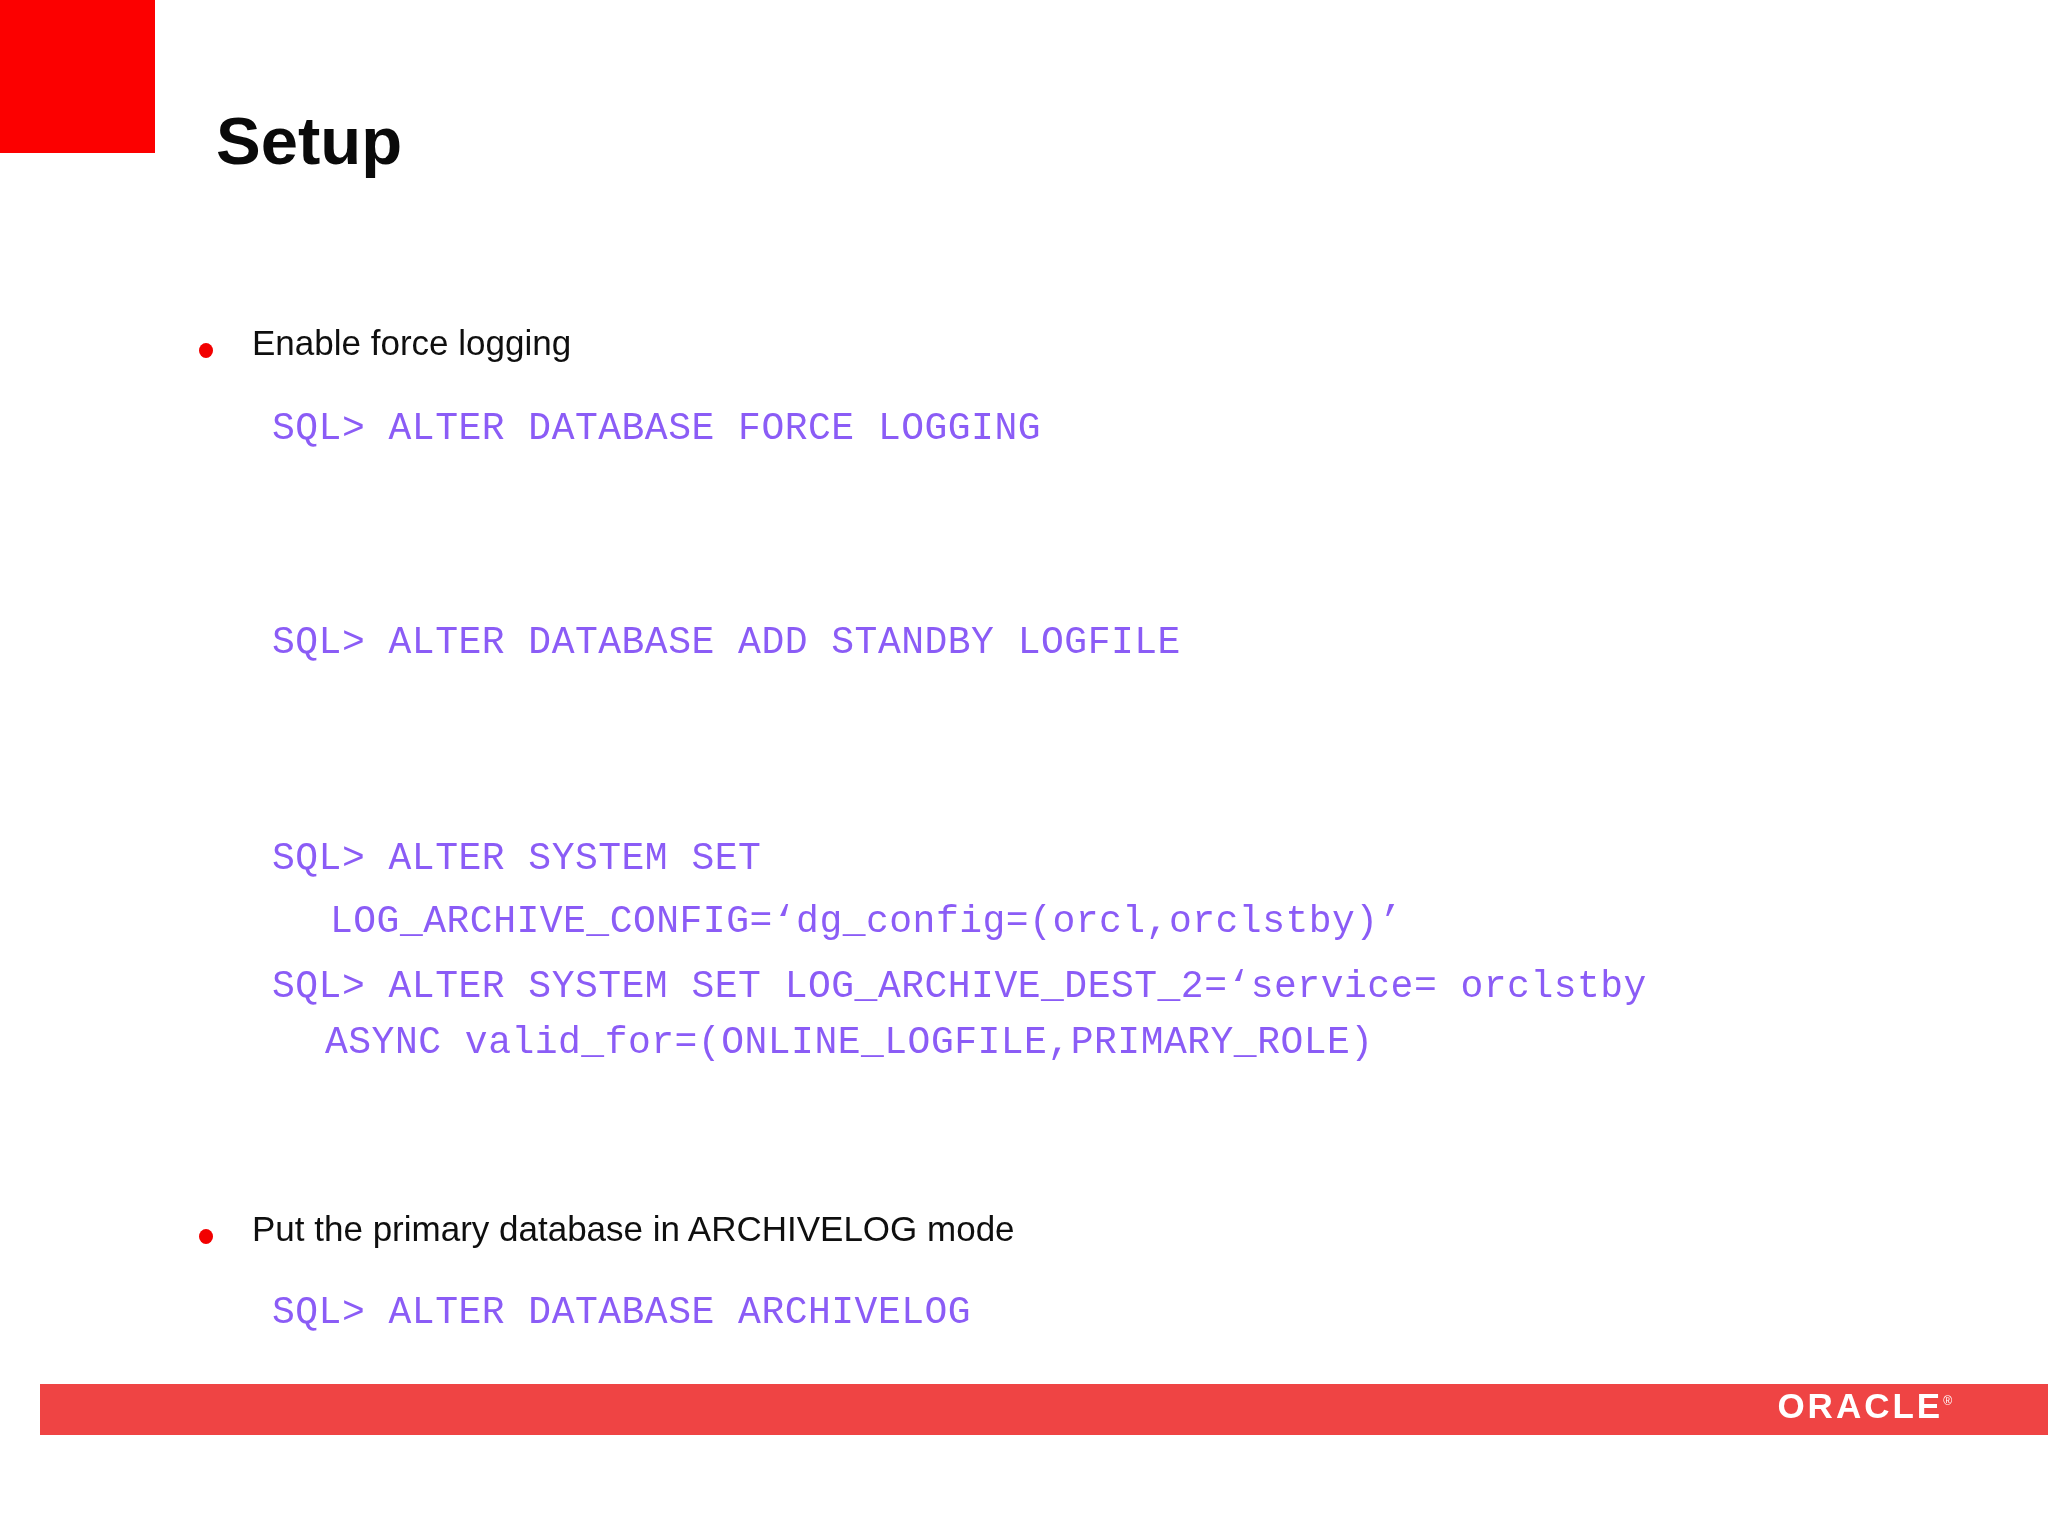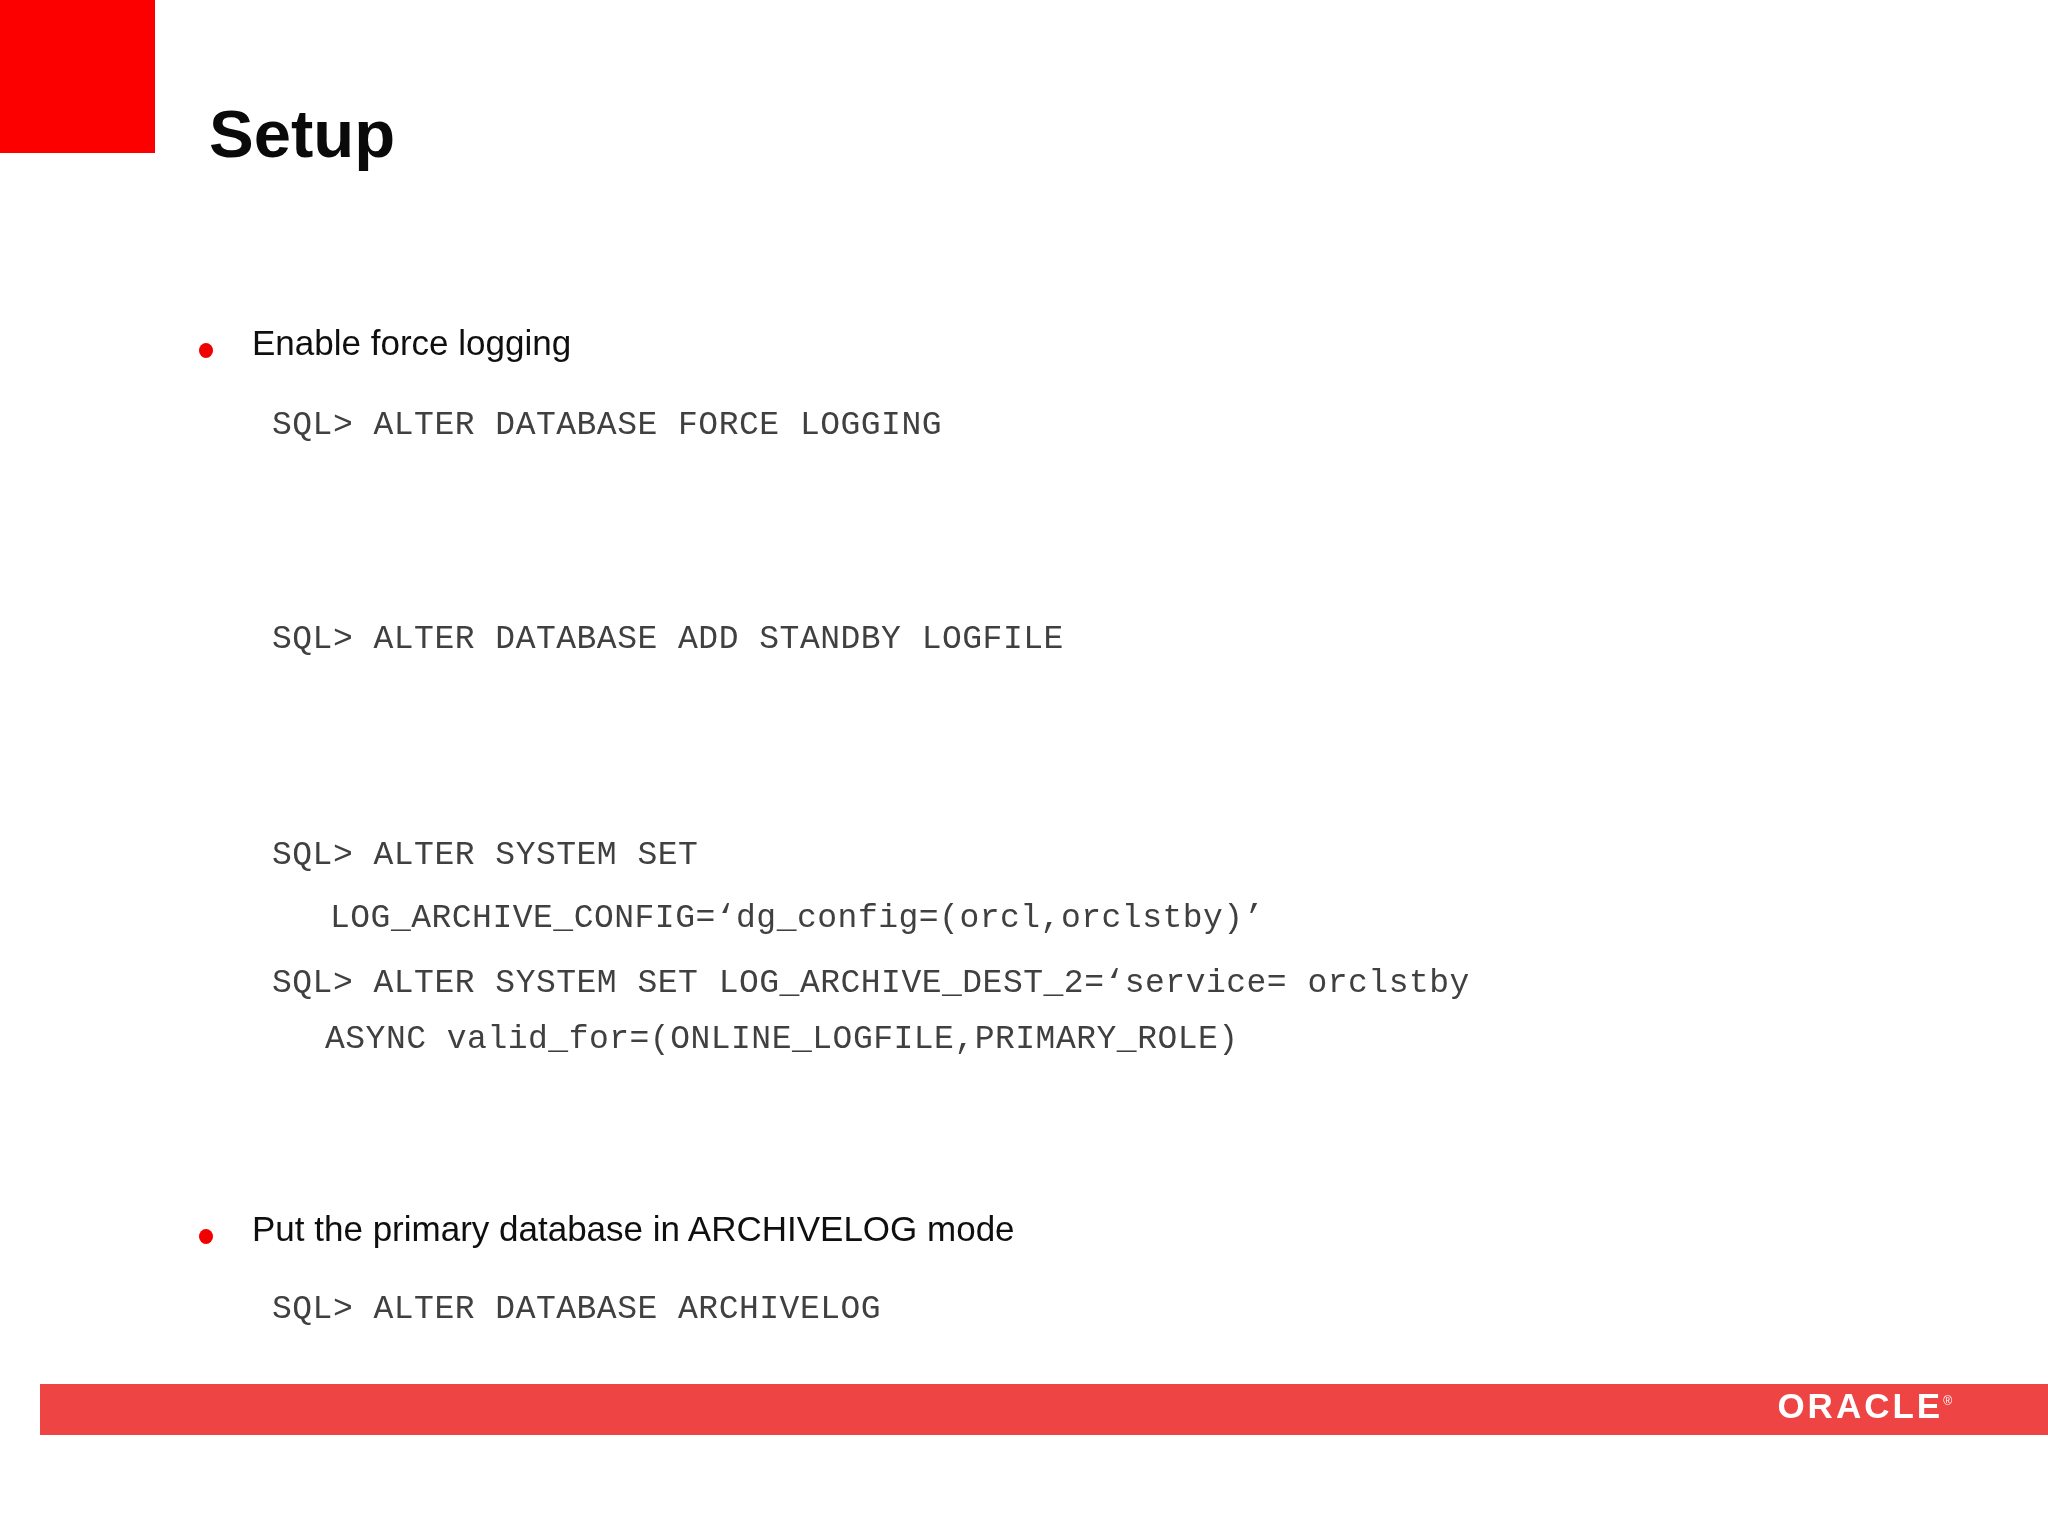"Setup" .title { margin: 9px -> 16px }
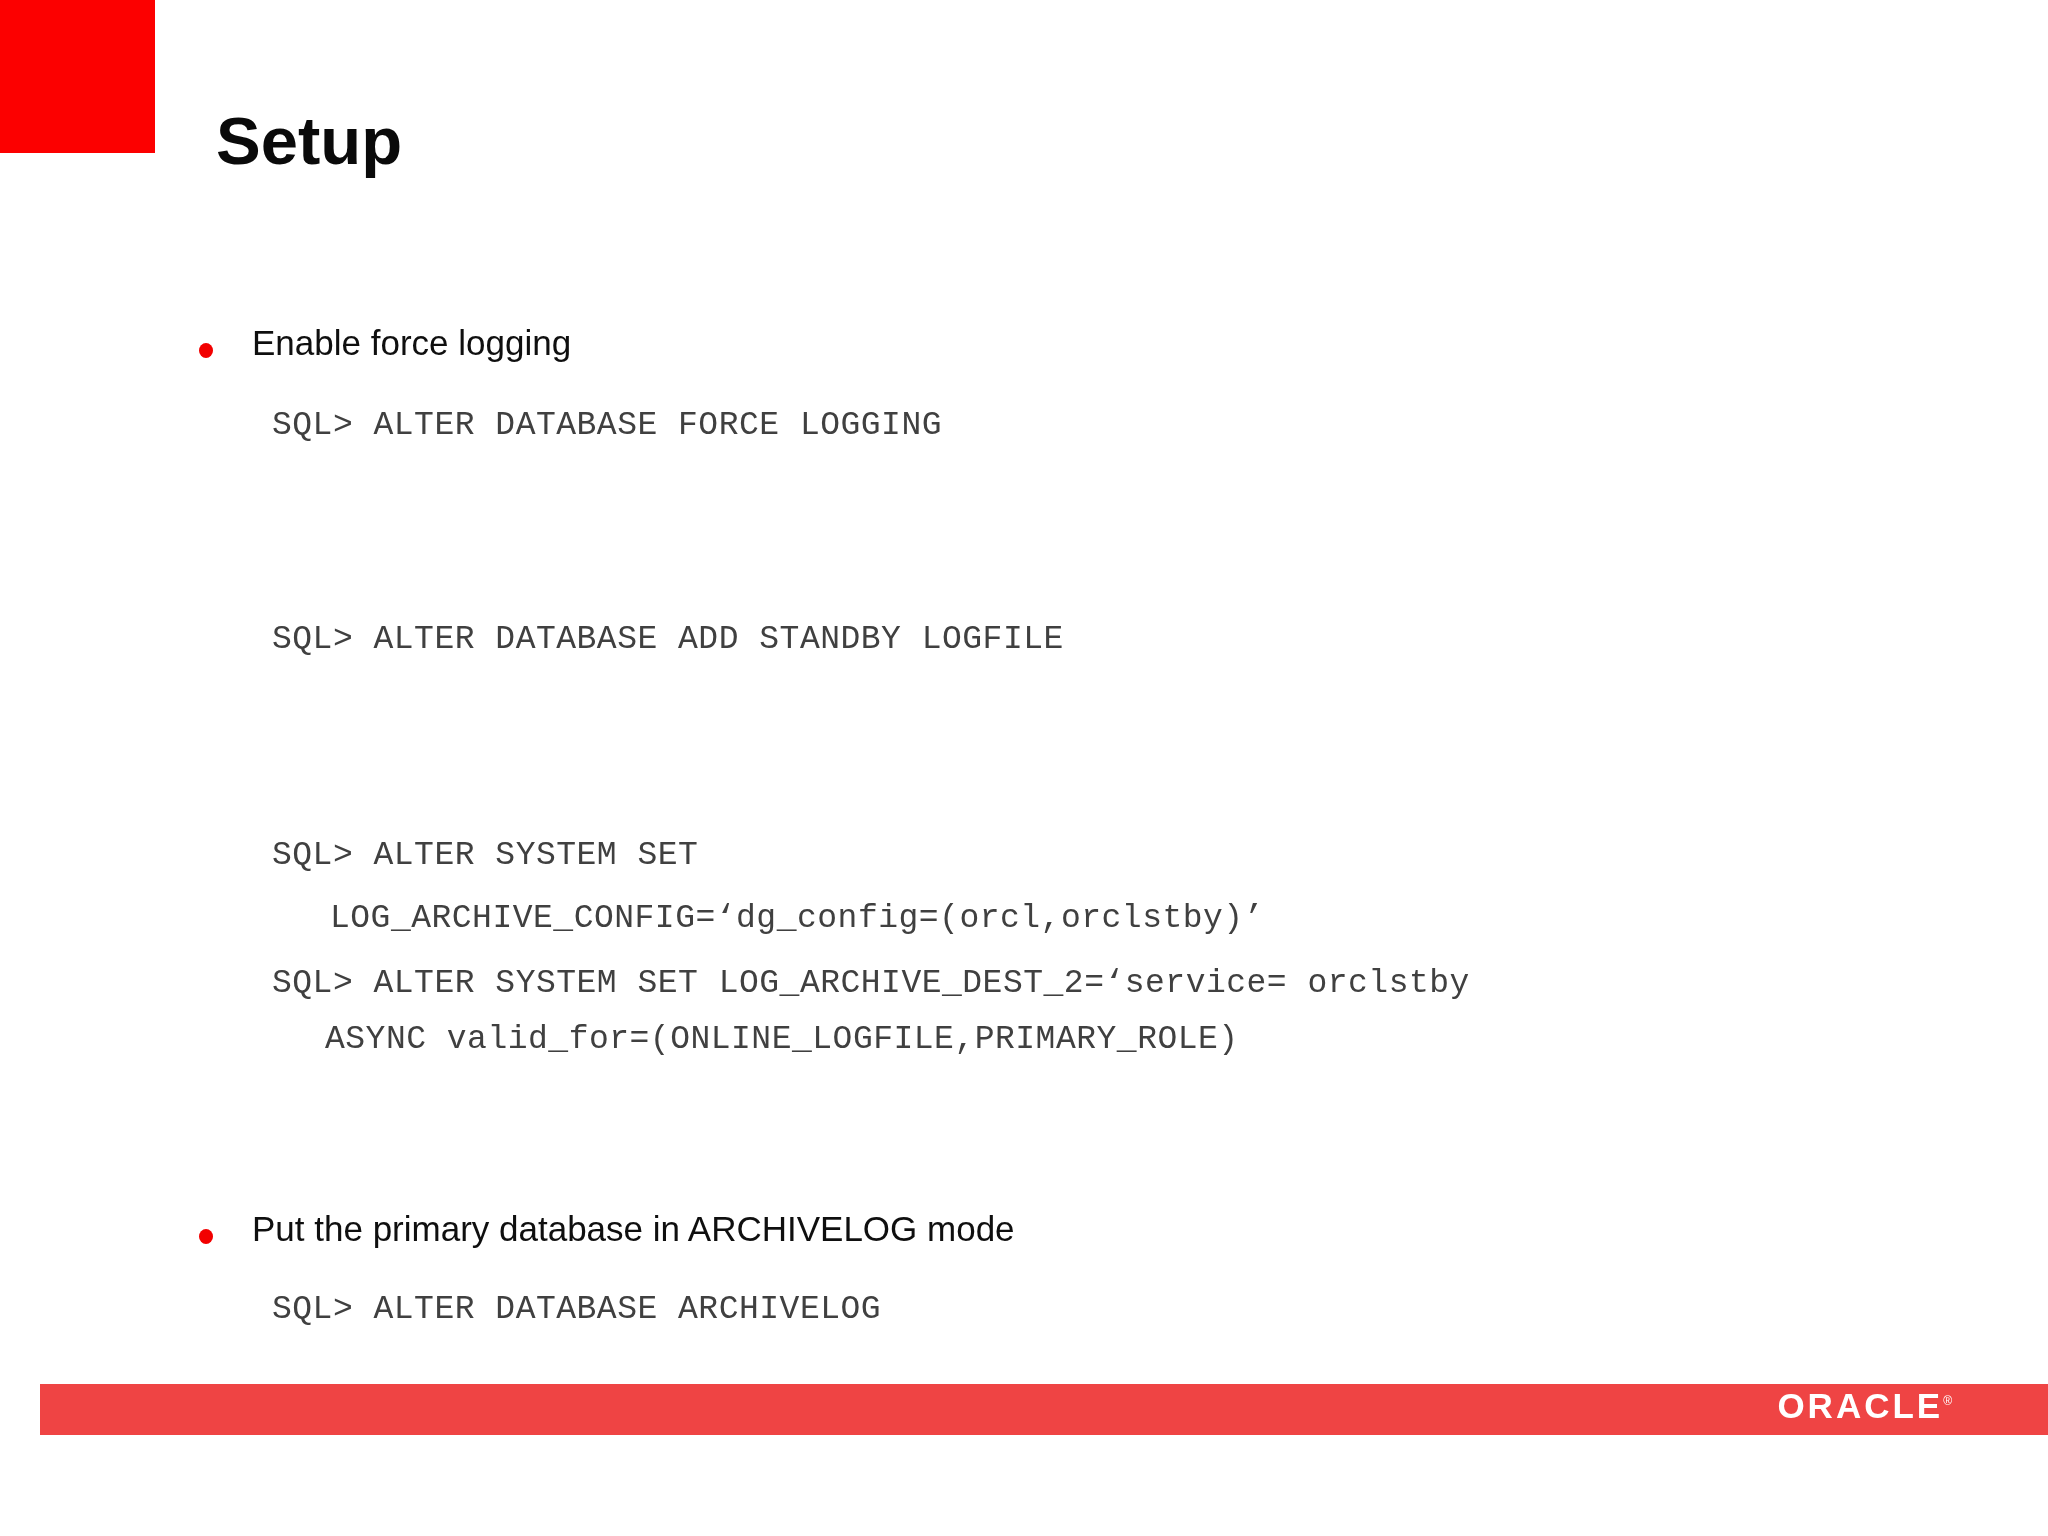"SQL> ALTER DATABASE FORCE LOGGING" .code { color: #404040 -> #8b5cf6; font-size: 33px -> 38px }
